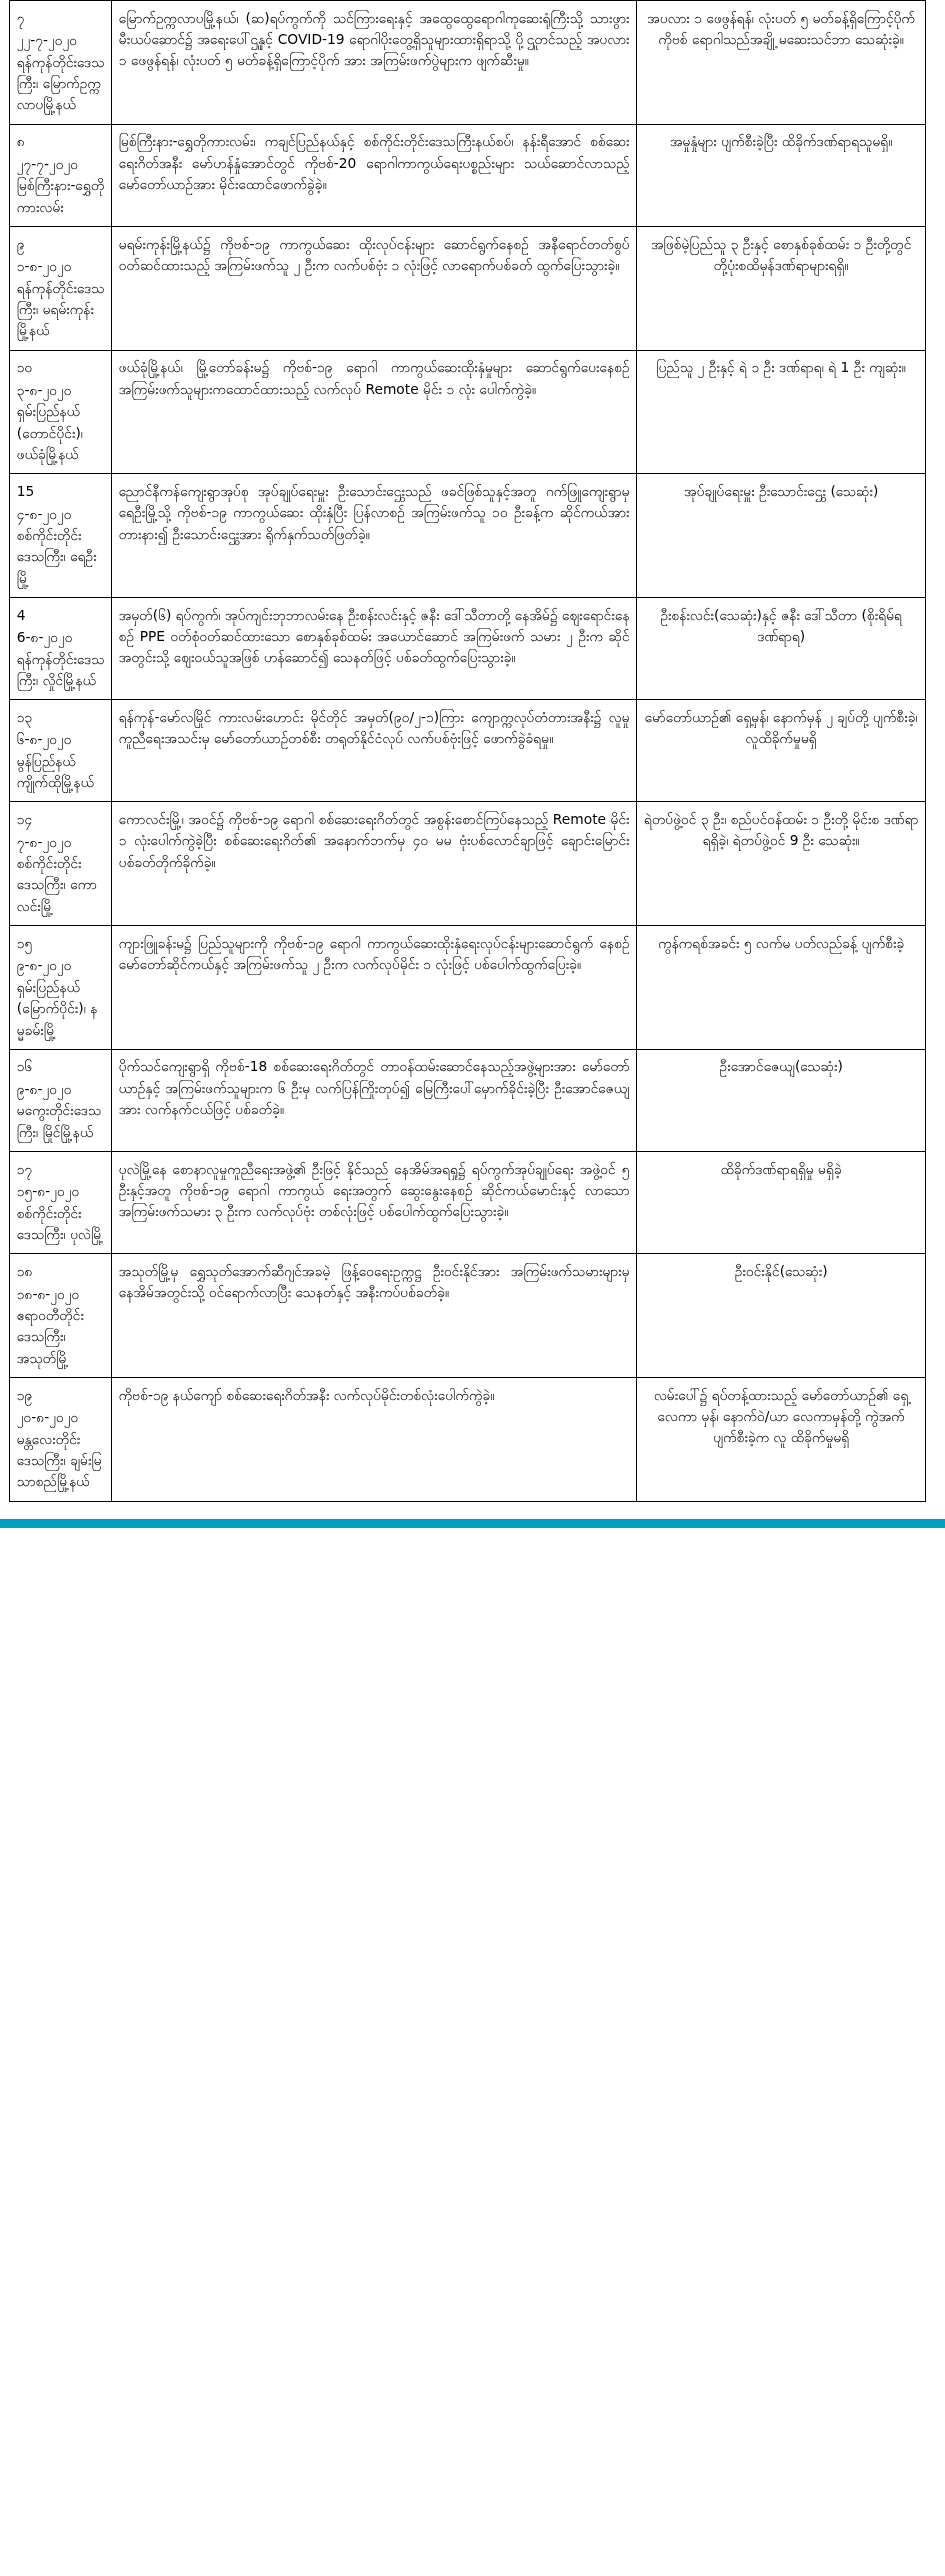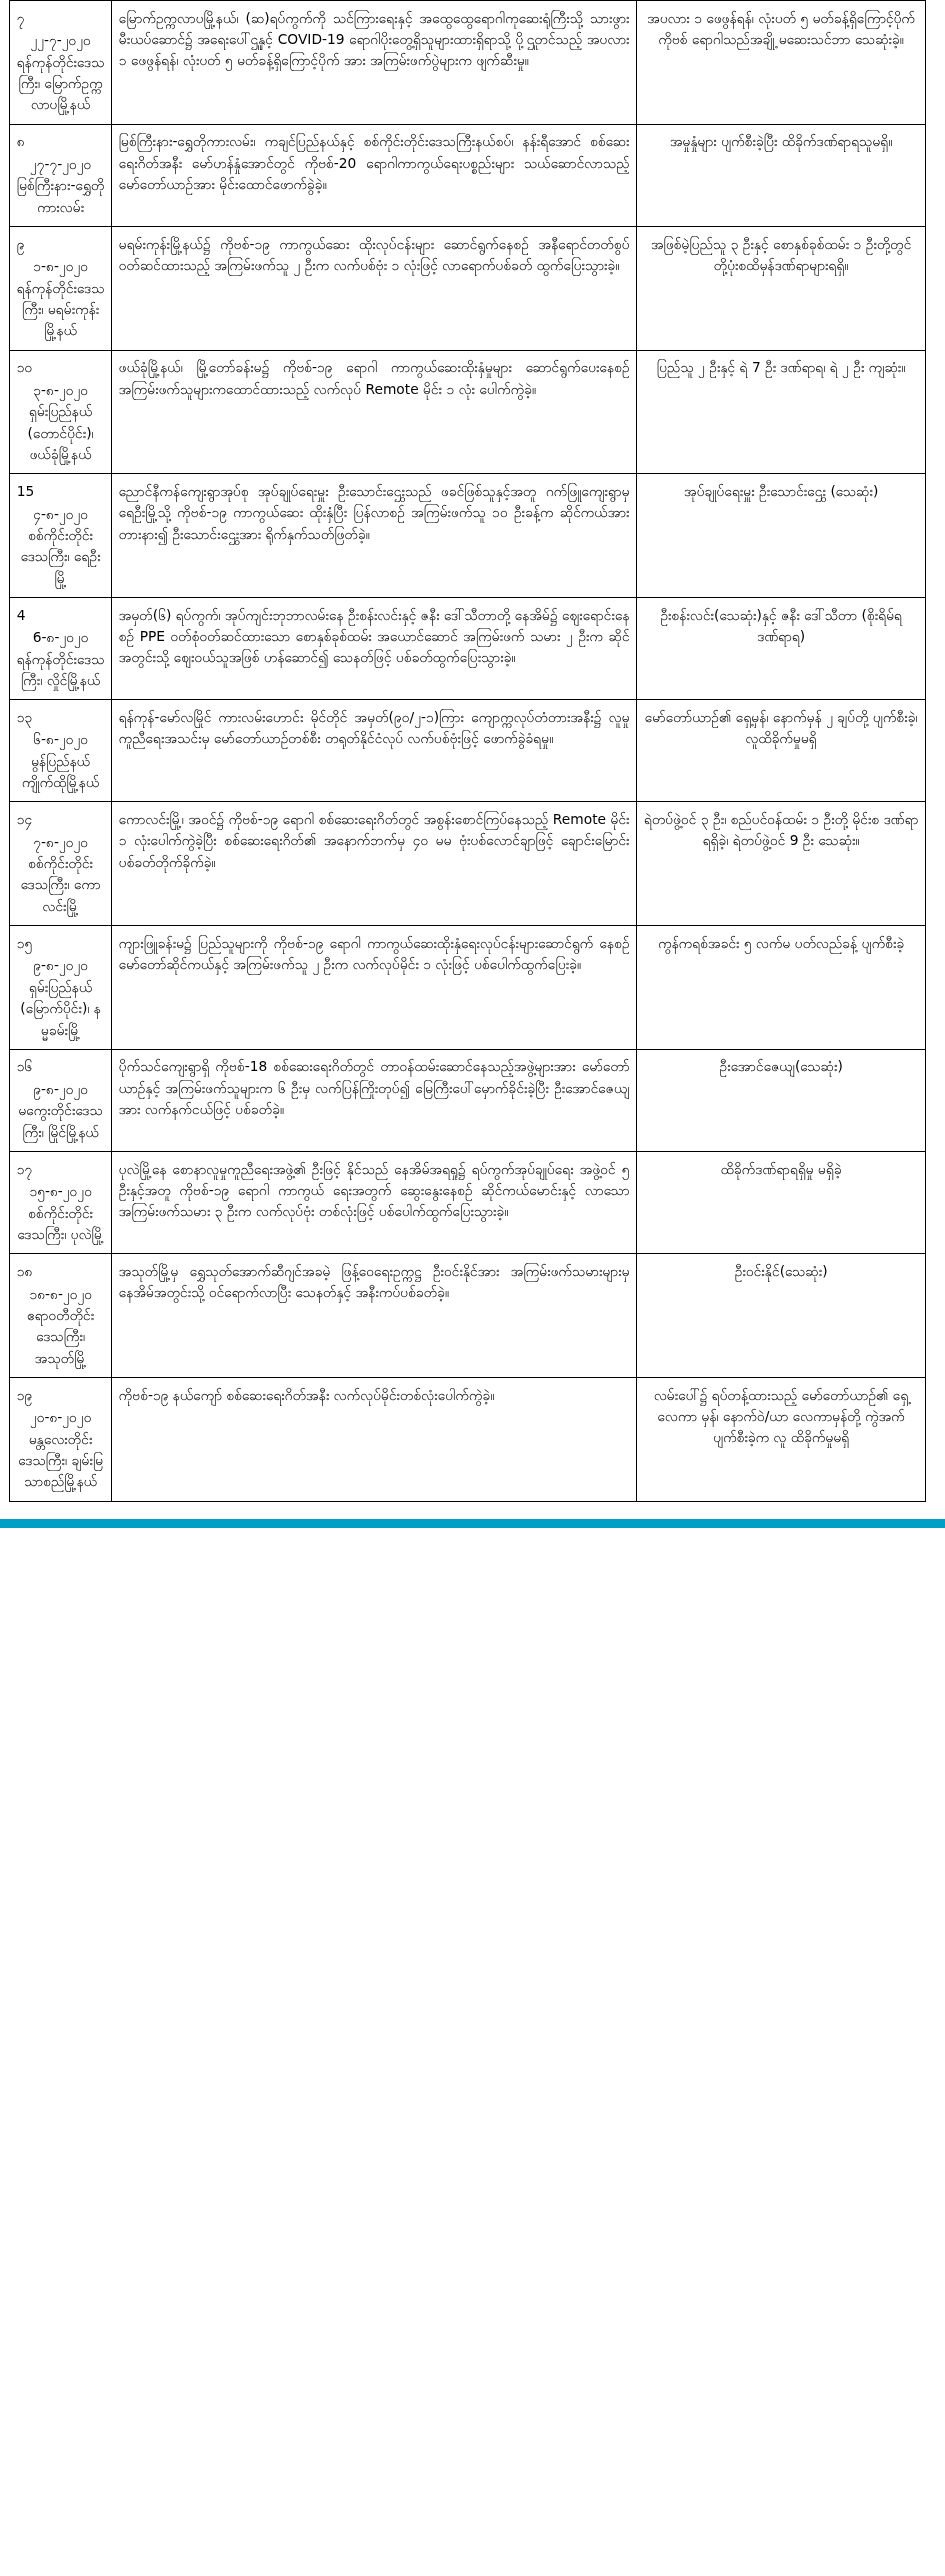"၂၂-၇-၂၀၂၀" .cell-no .loc { text-align: center -> none }
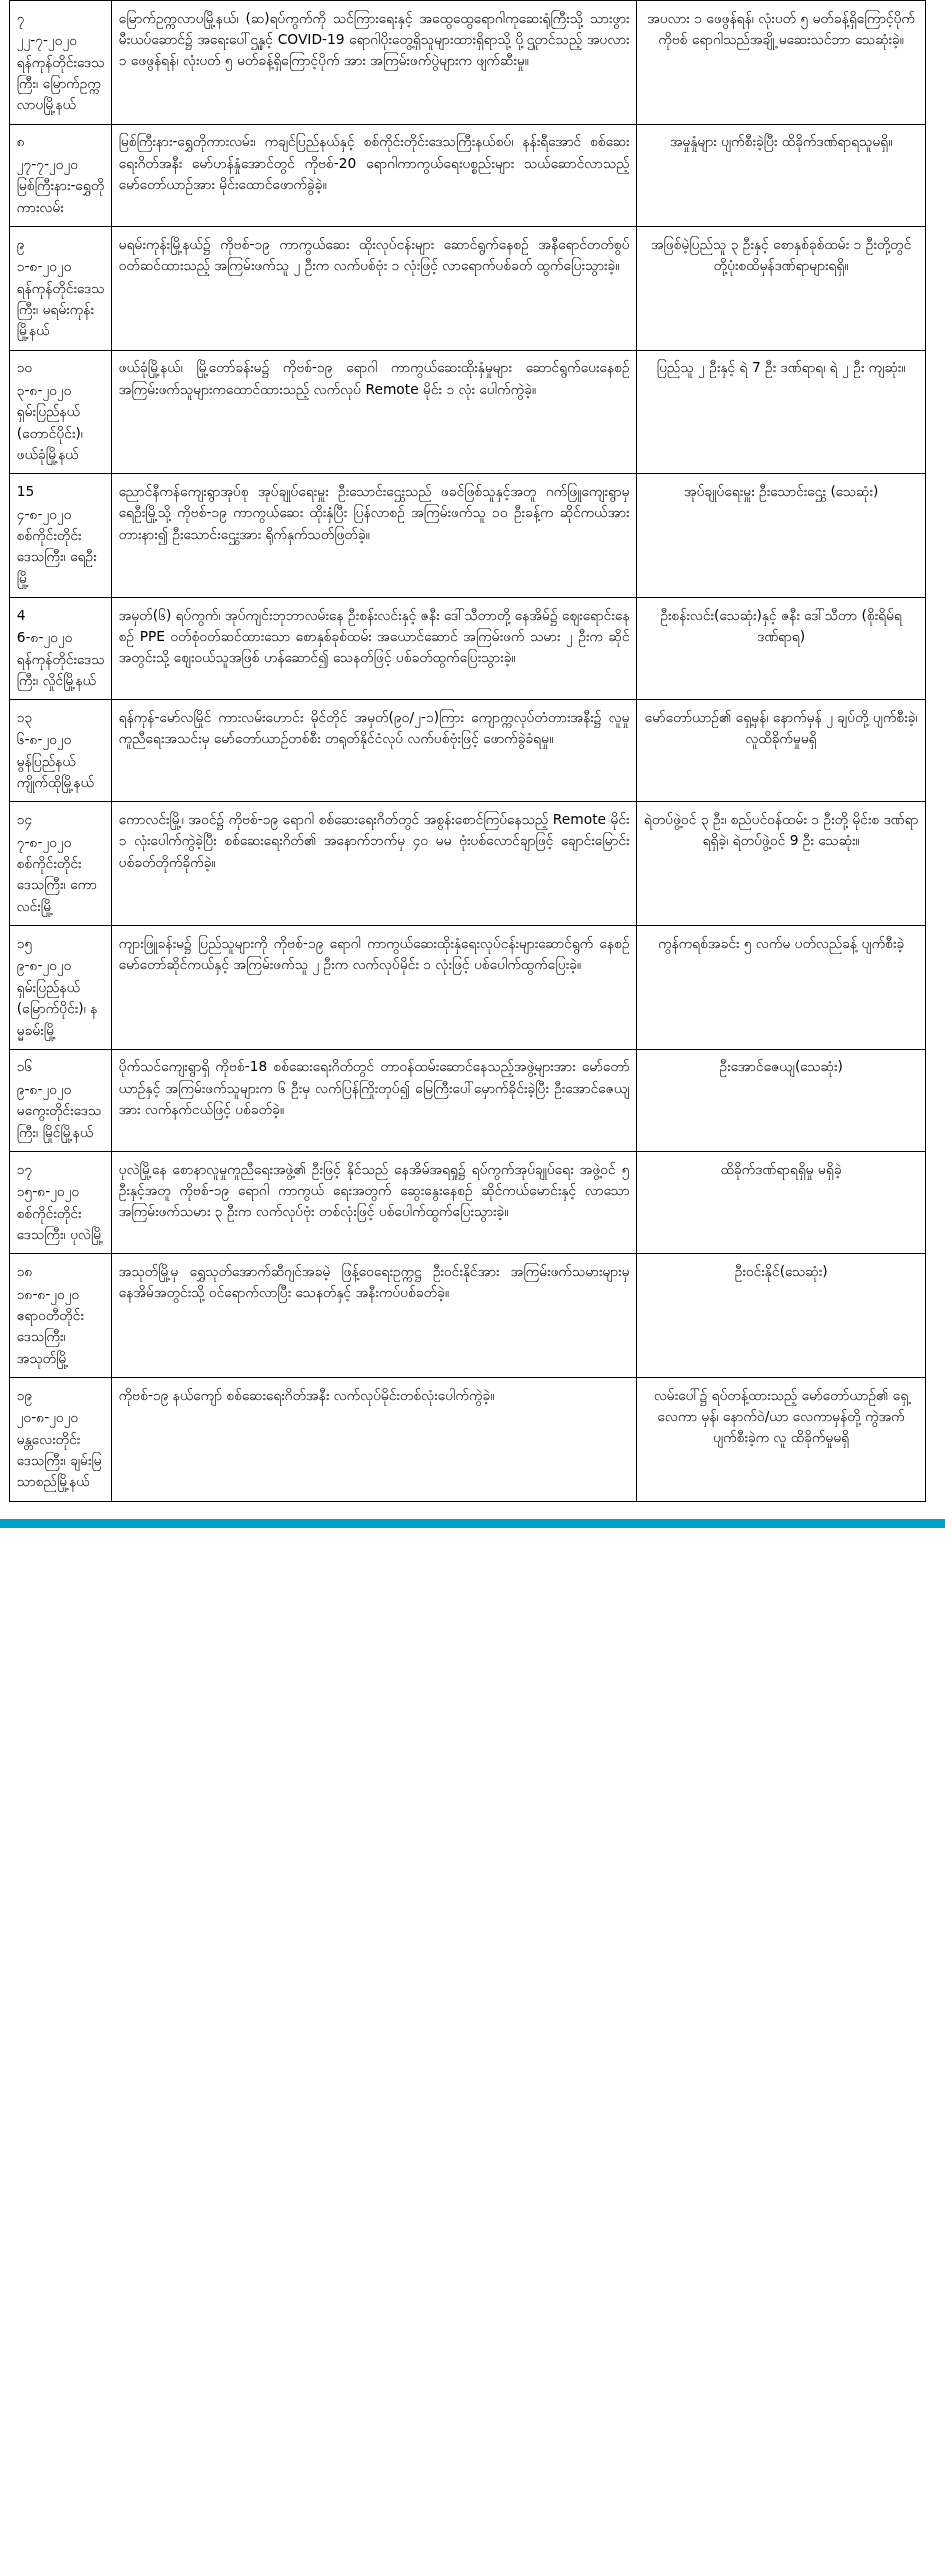"ပြည်သူ ၂ ဦးနှင့် ရဲ 7" td.cell-result { text: 7 ဦး ဒဏ်ရာရ၊ ရဲ ၂ -> ၁ ဦး ဒဏ်ရာရ၊ ရဲ 1 }
